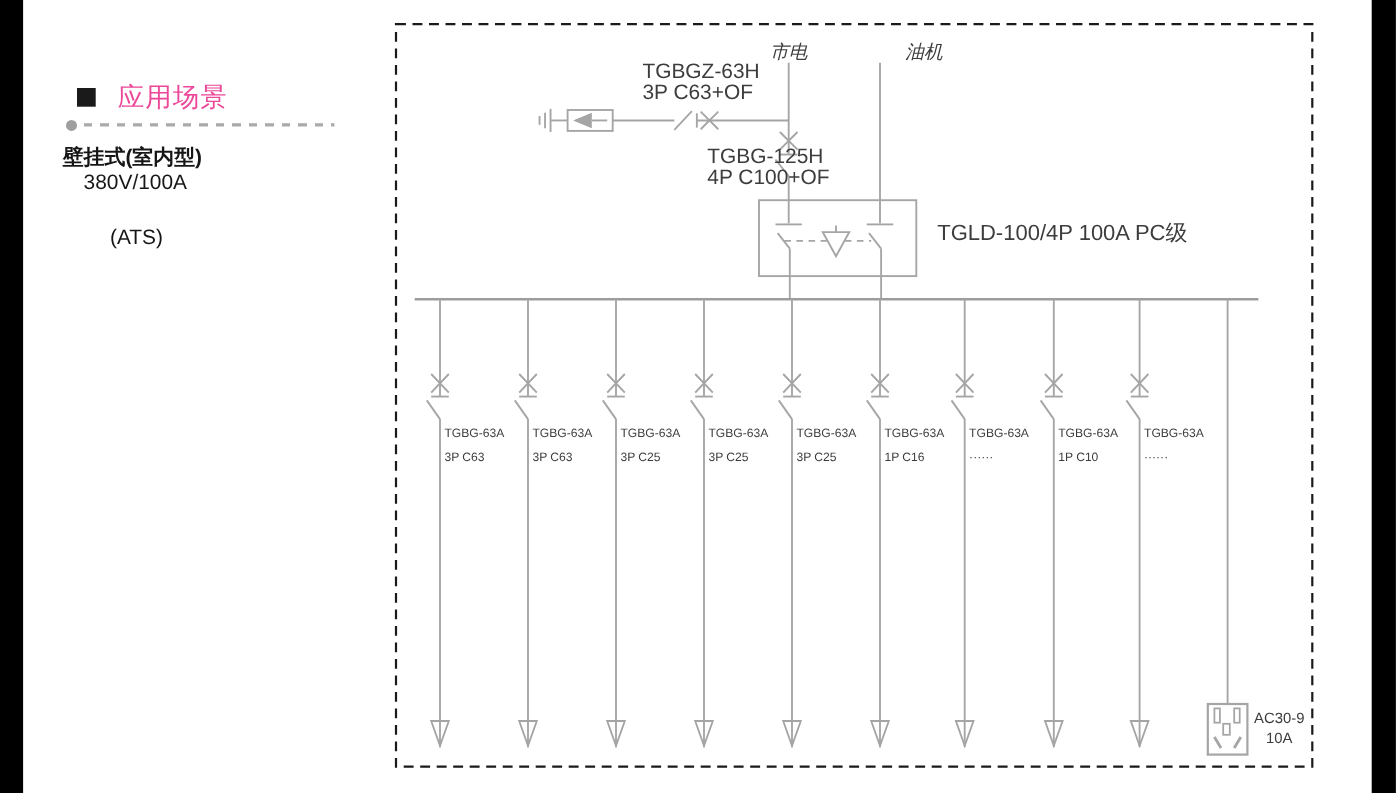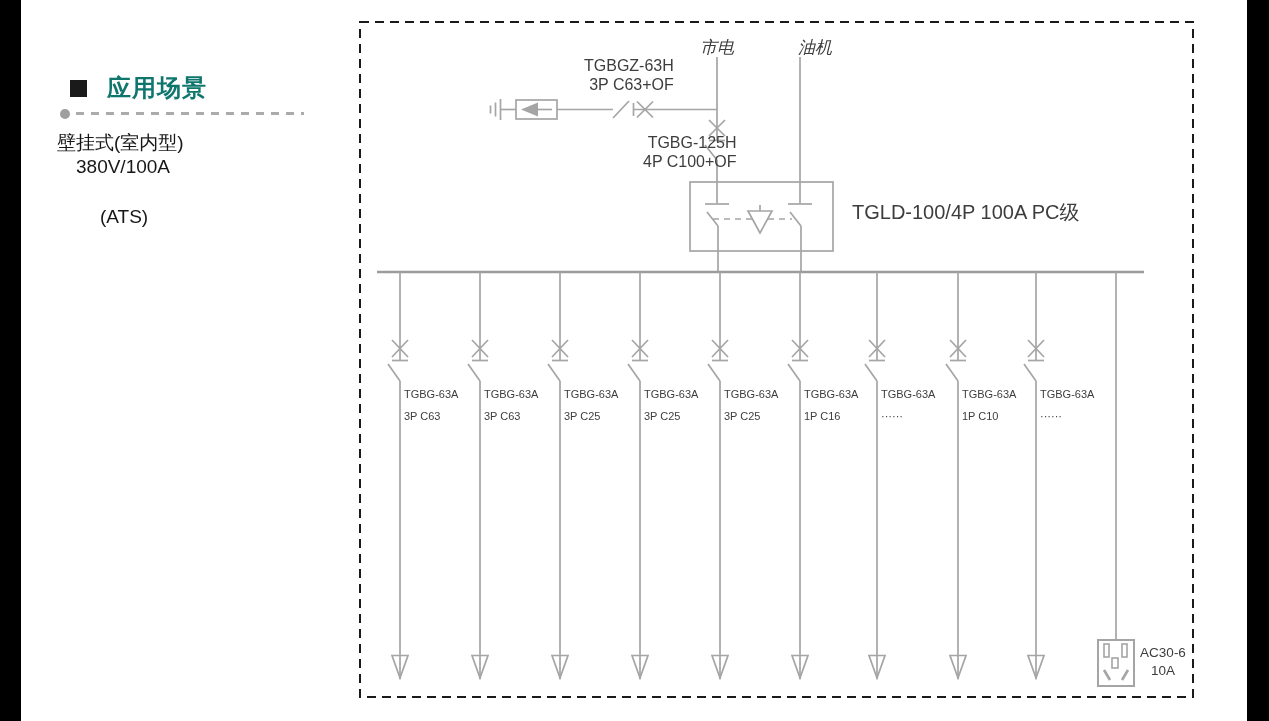"油机" div.dlabel { left: 815px -> 840px }
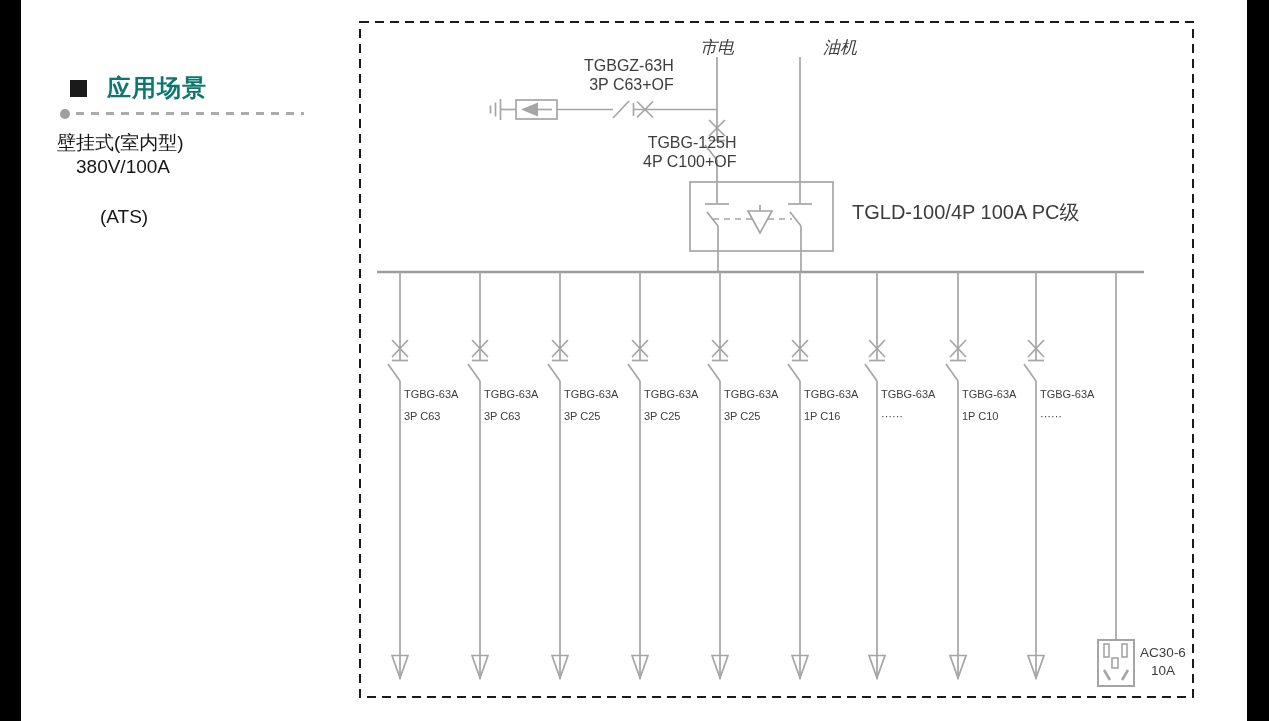"TGBGZ-63H" .two-line { font-size: 16px -> 19px; text-align: right -> none }
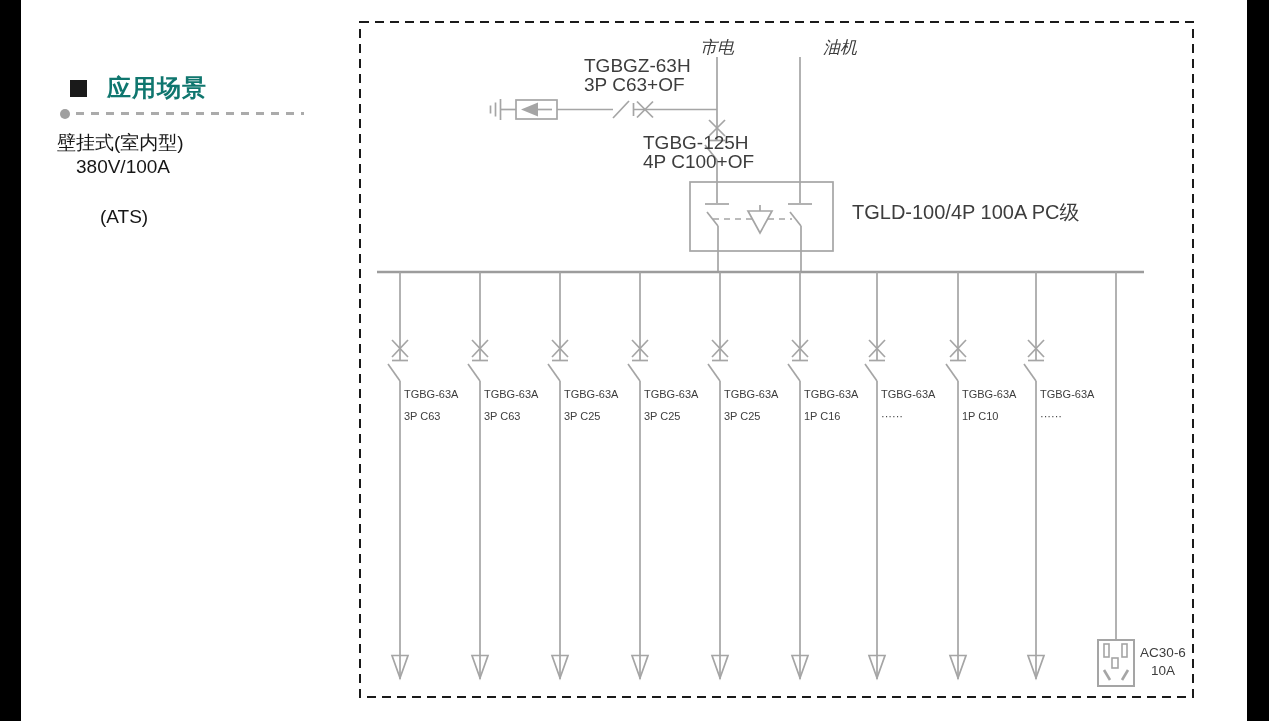"应用场景" .heading { color: #0f766e -> #ec4899; font-weight: bold -> normal }
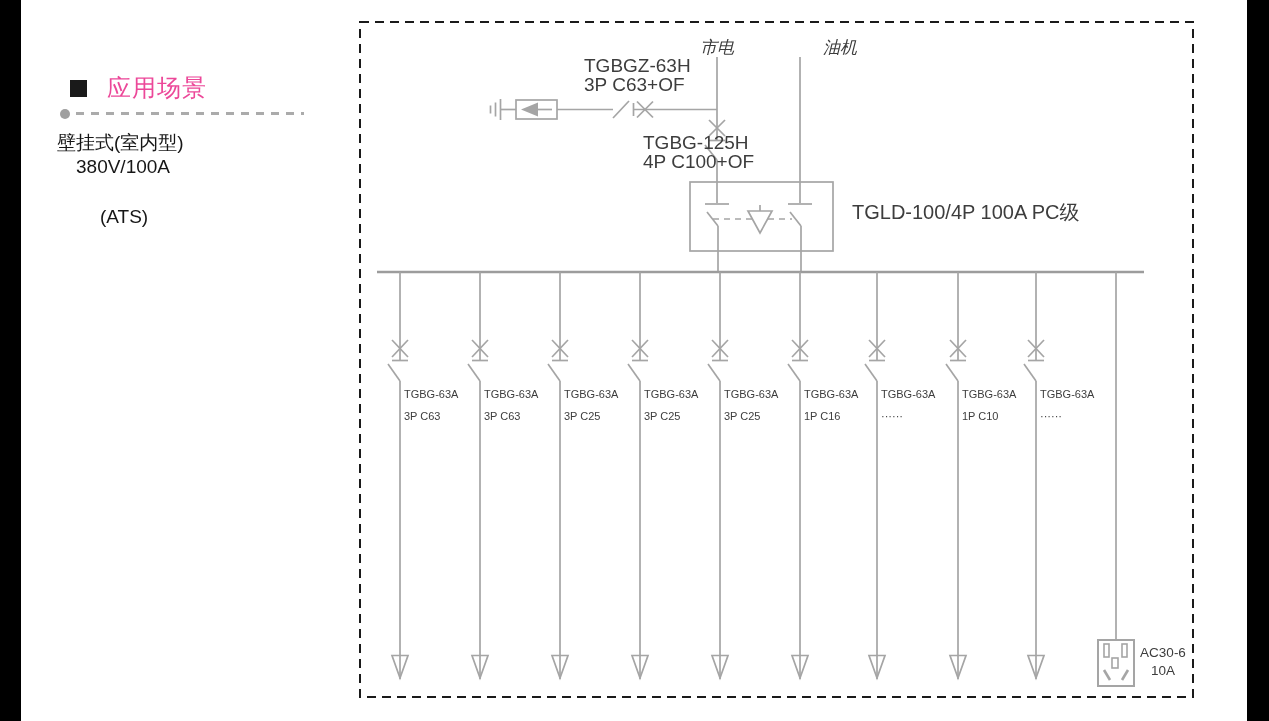"壁挂式(室内型)" .lp-item.i0 { font-weight: none -> bold }
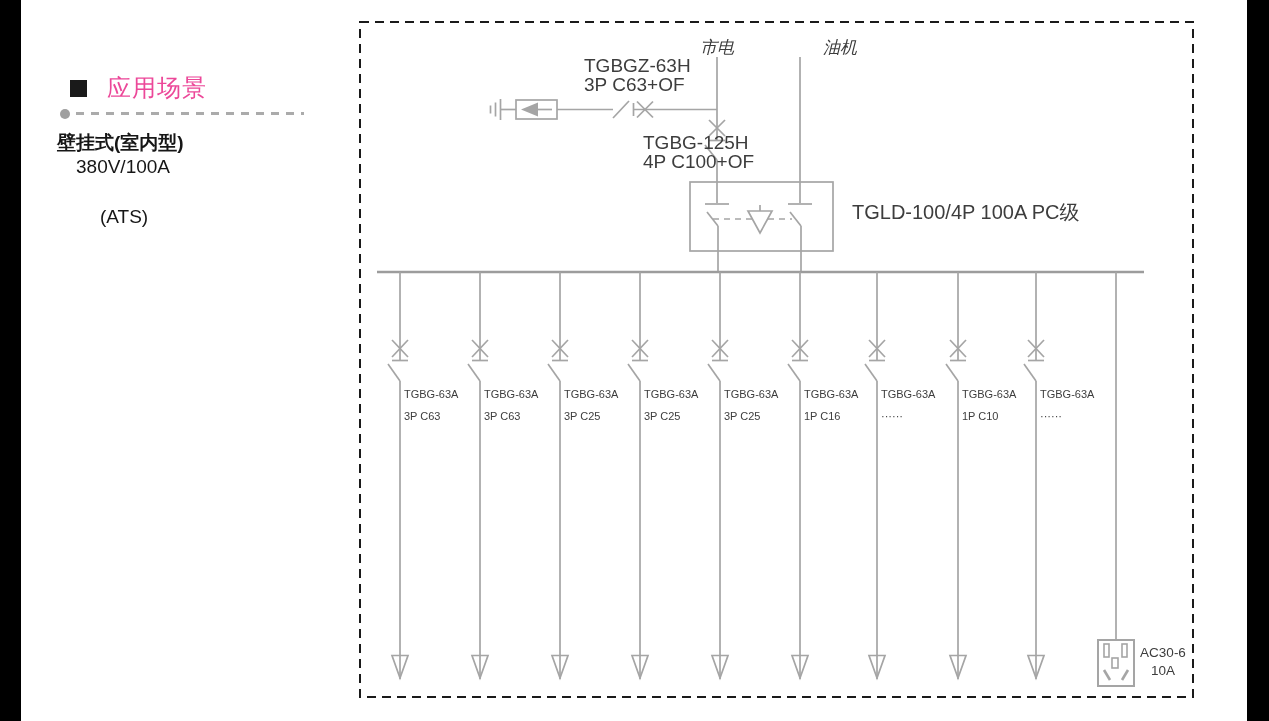"AC30-6" div { text: AC30-6 -> AC30-9 }
